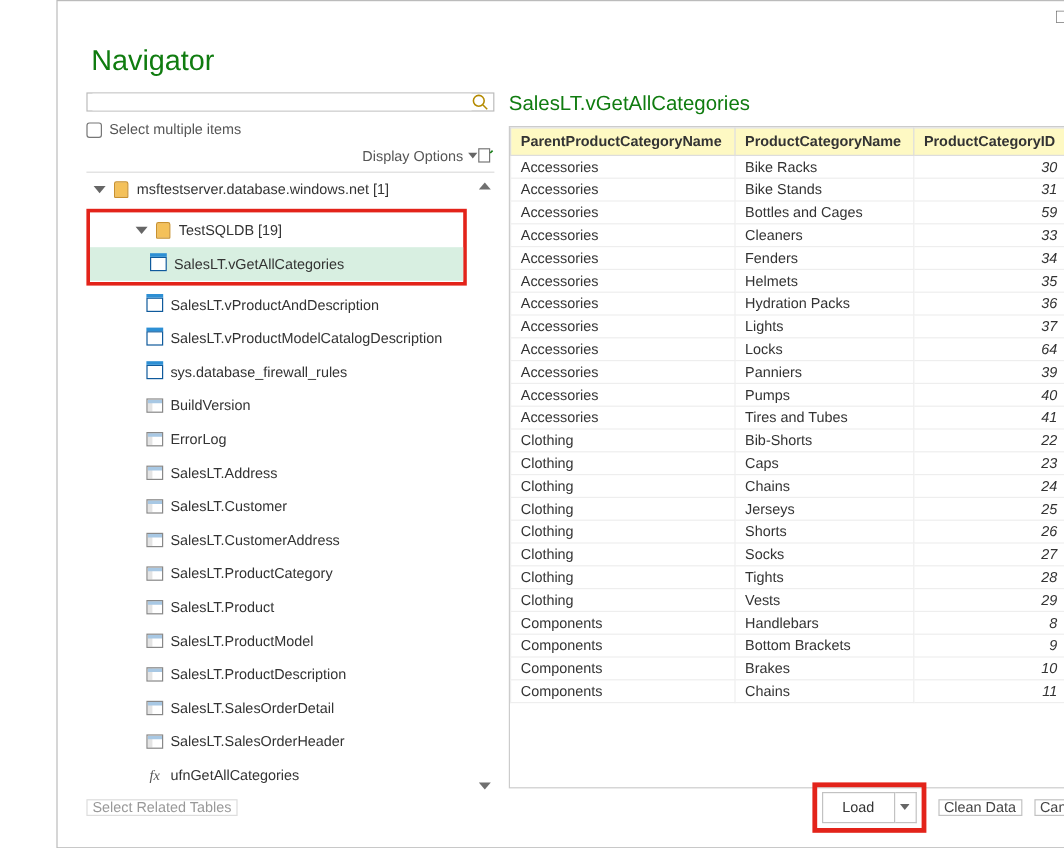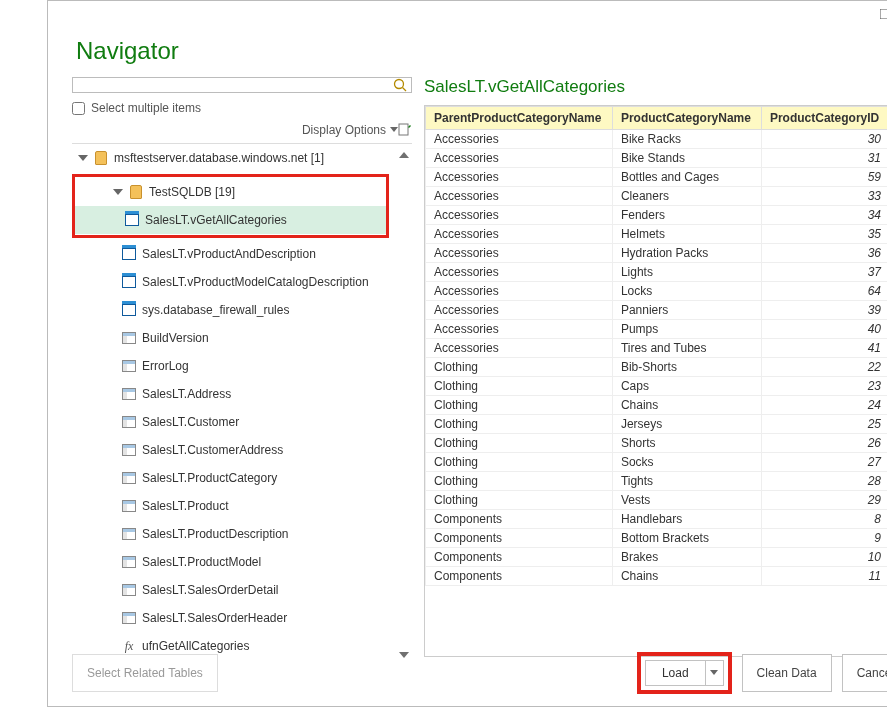"SalesLT.ProductDescription" div.tree-item { order: before "SalesLT.ProductModel" -> after "SalesLT.ProductModel" }
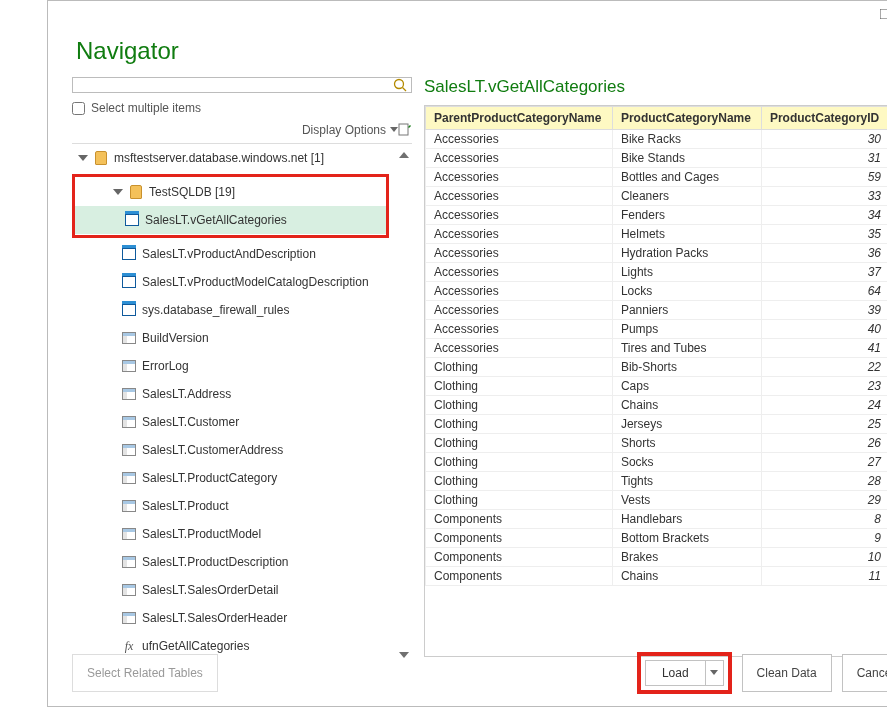"Select Related Tables" .btn { height: 38px -> 14px; padding: 0 14px -> 0 4px }
